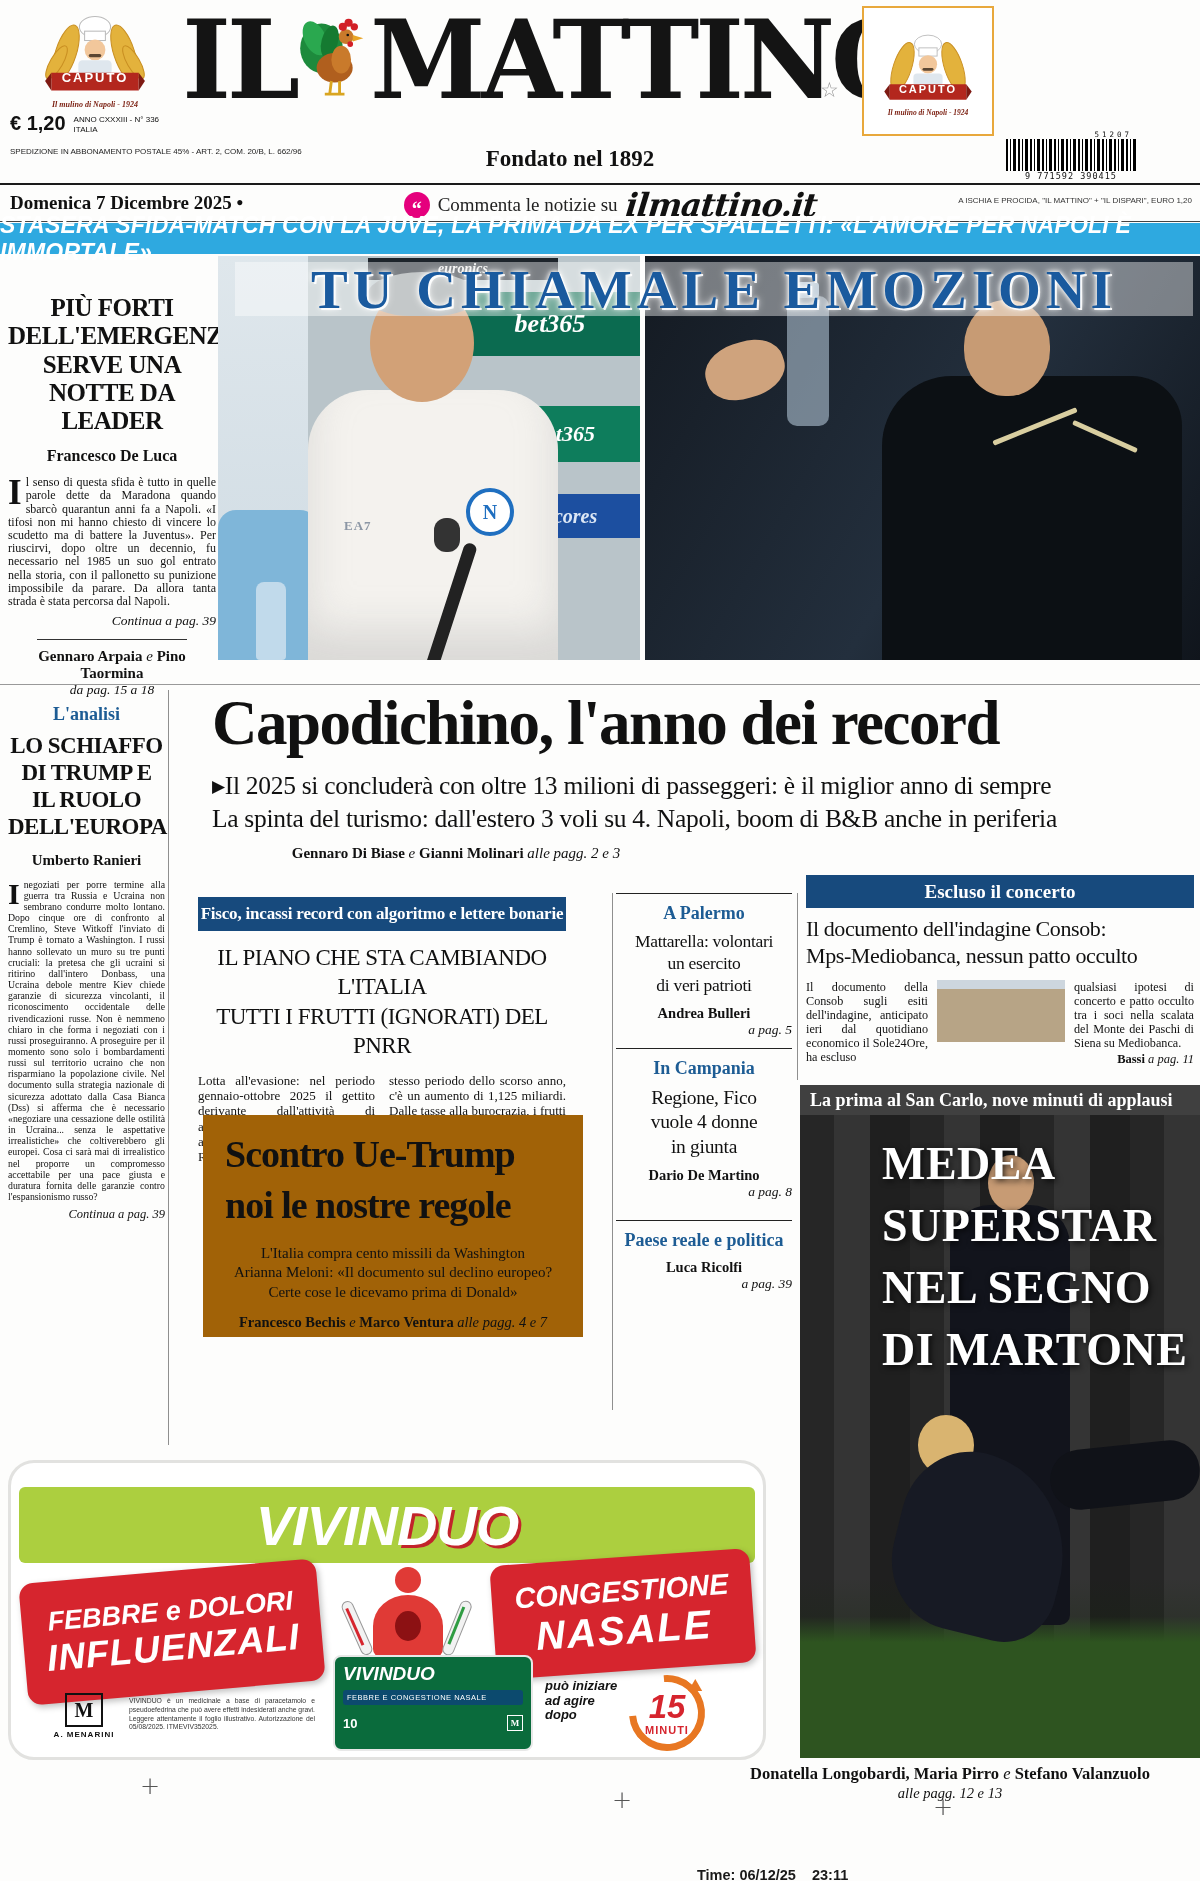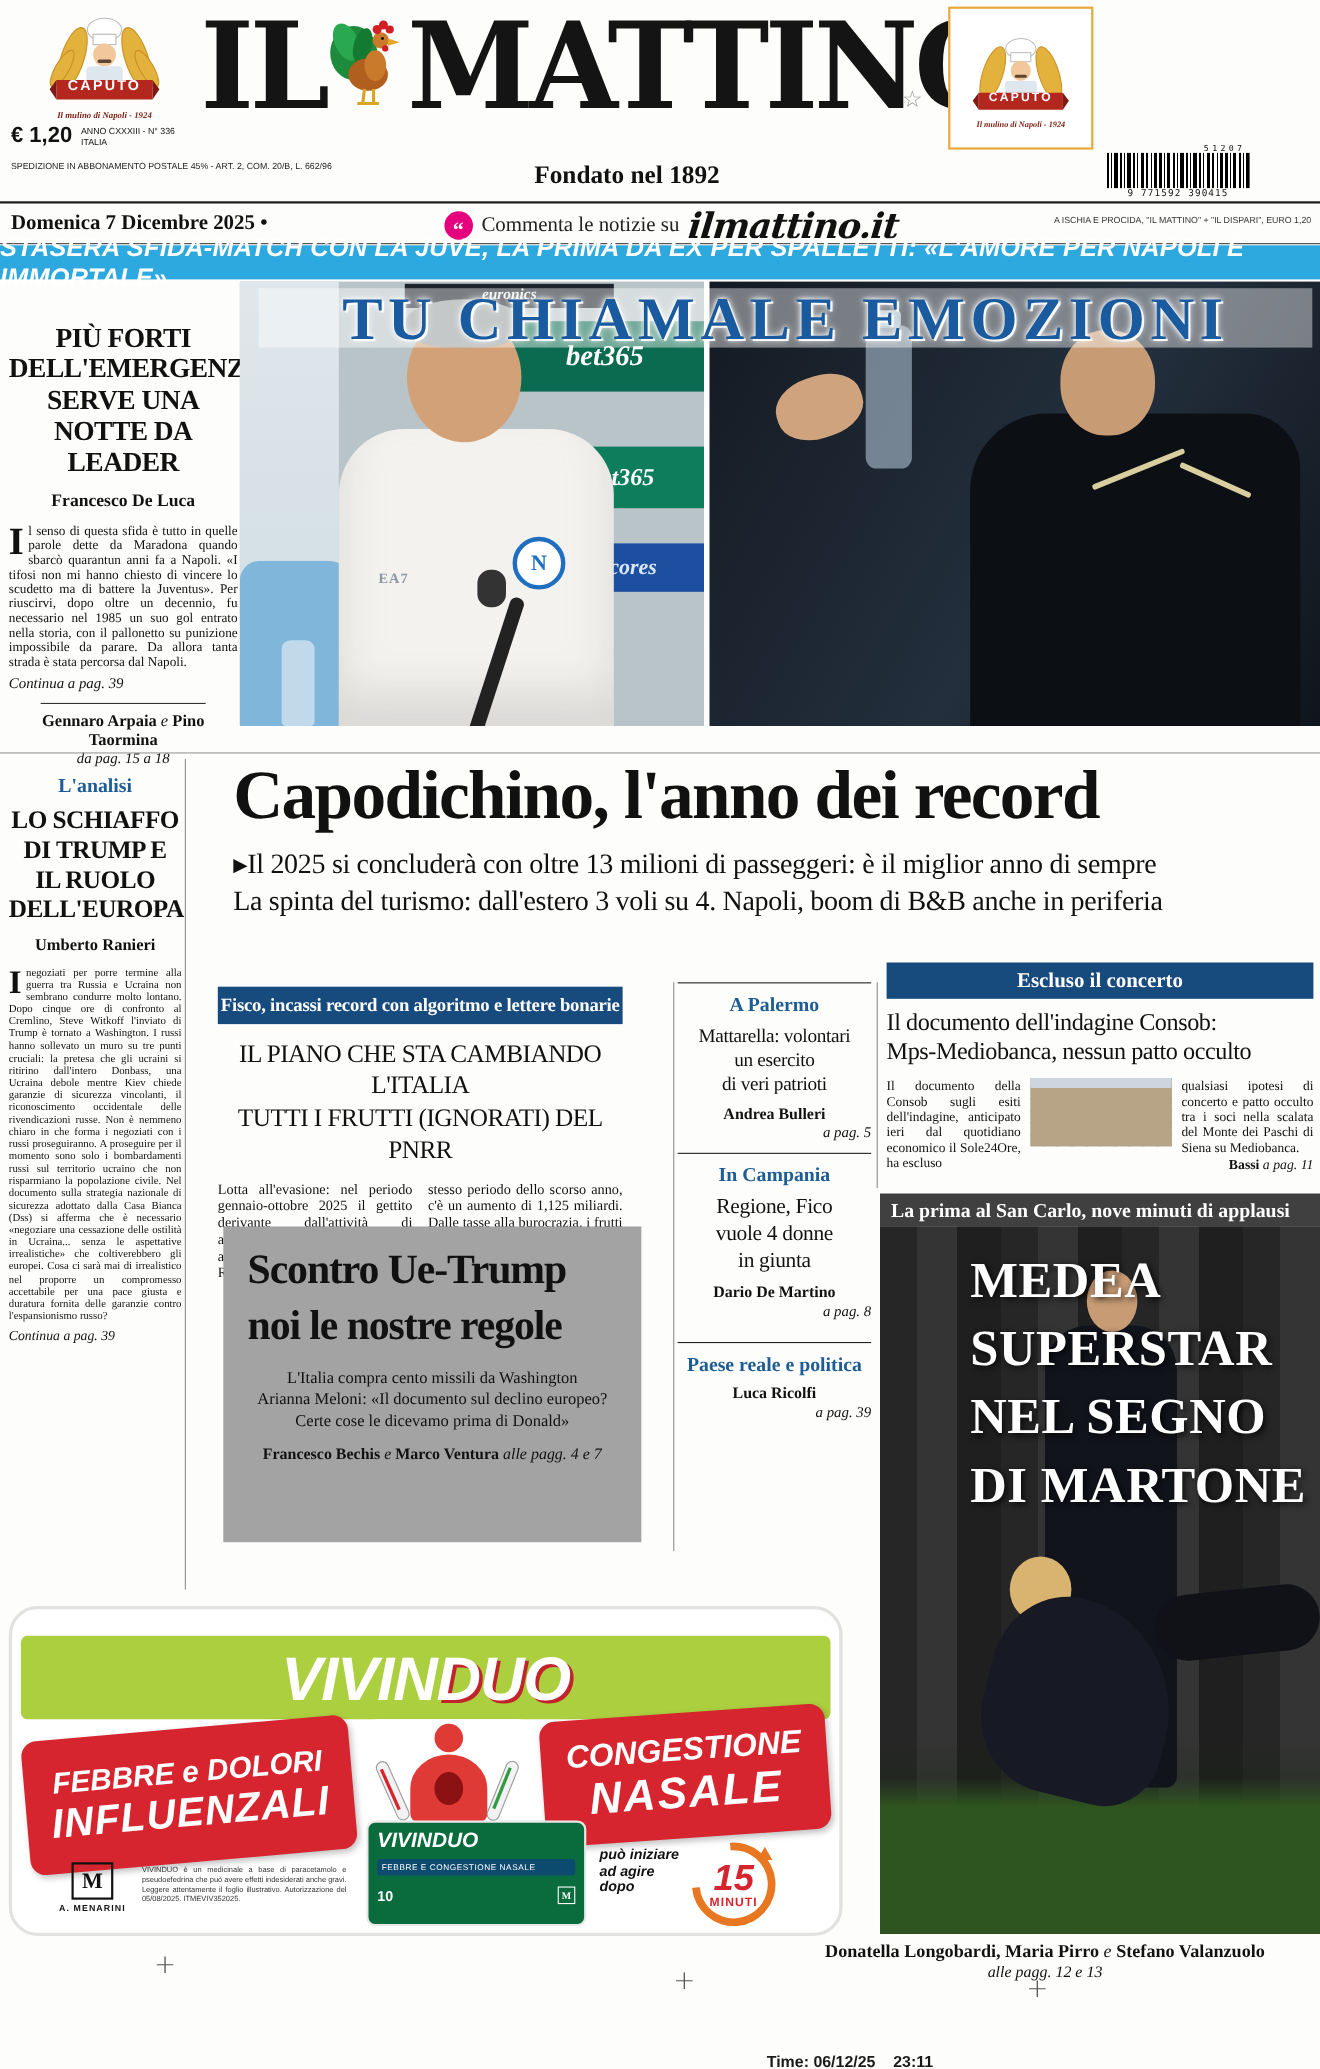"Continua a pag. 39" .continua { text-align: none -> right }
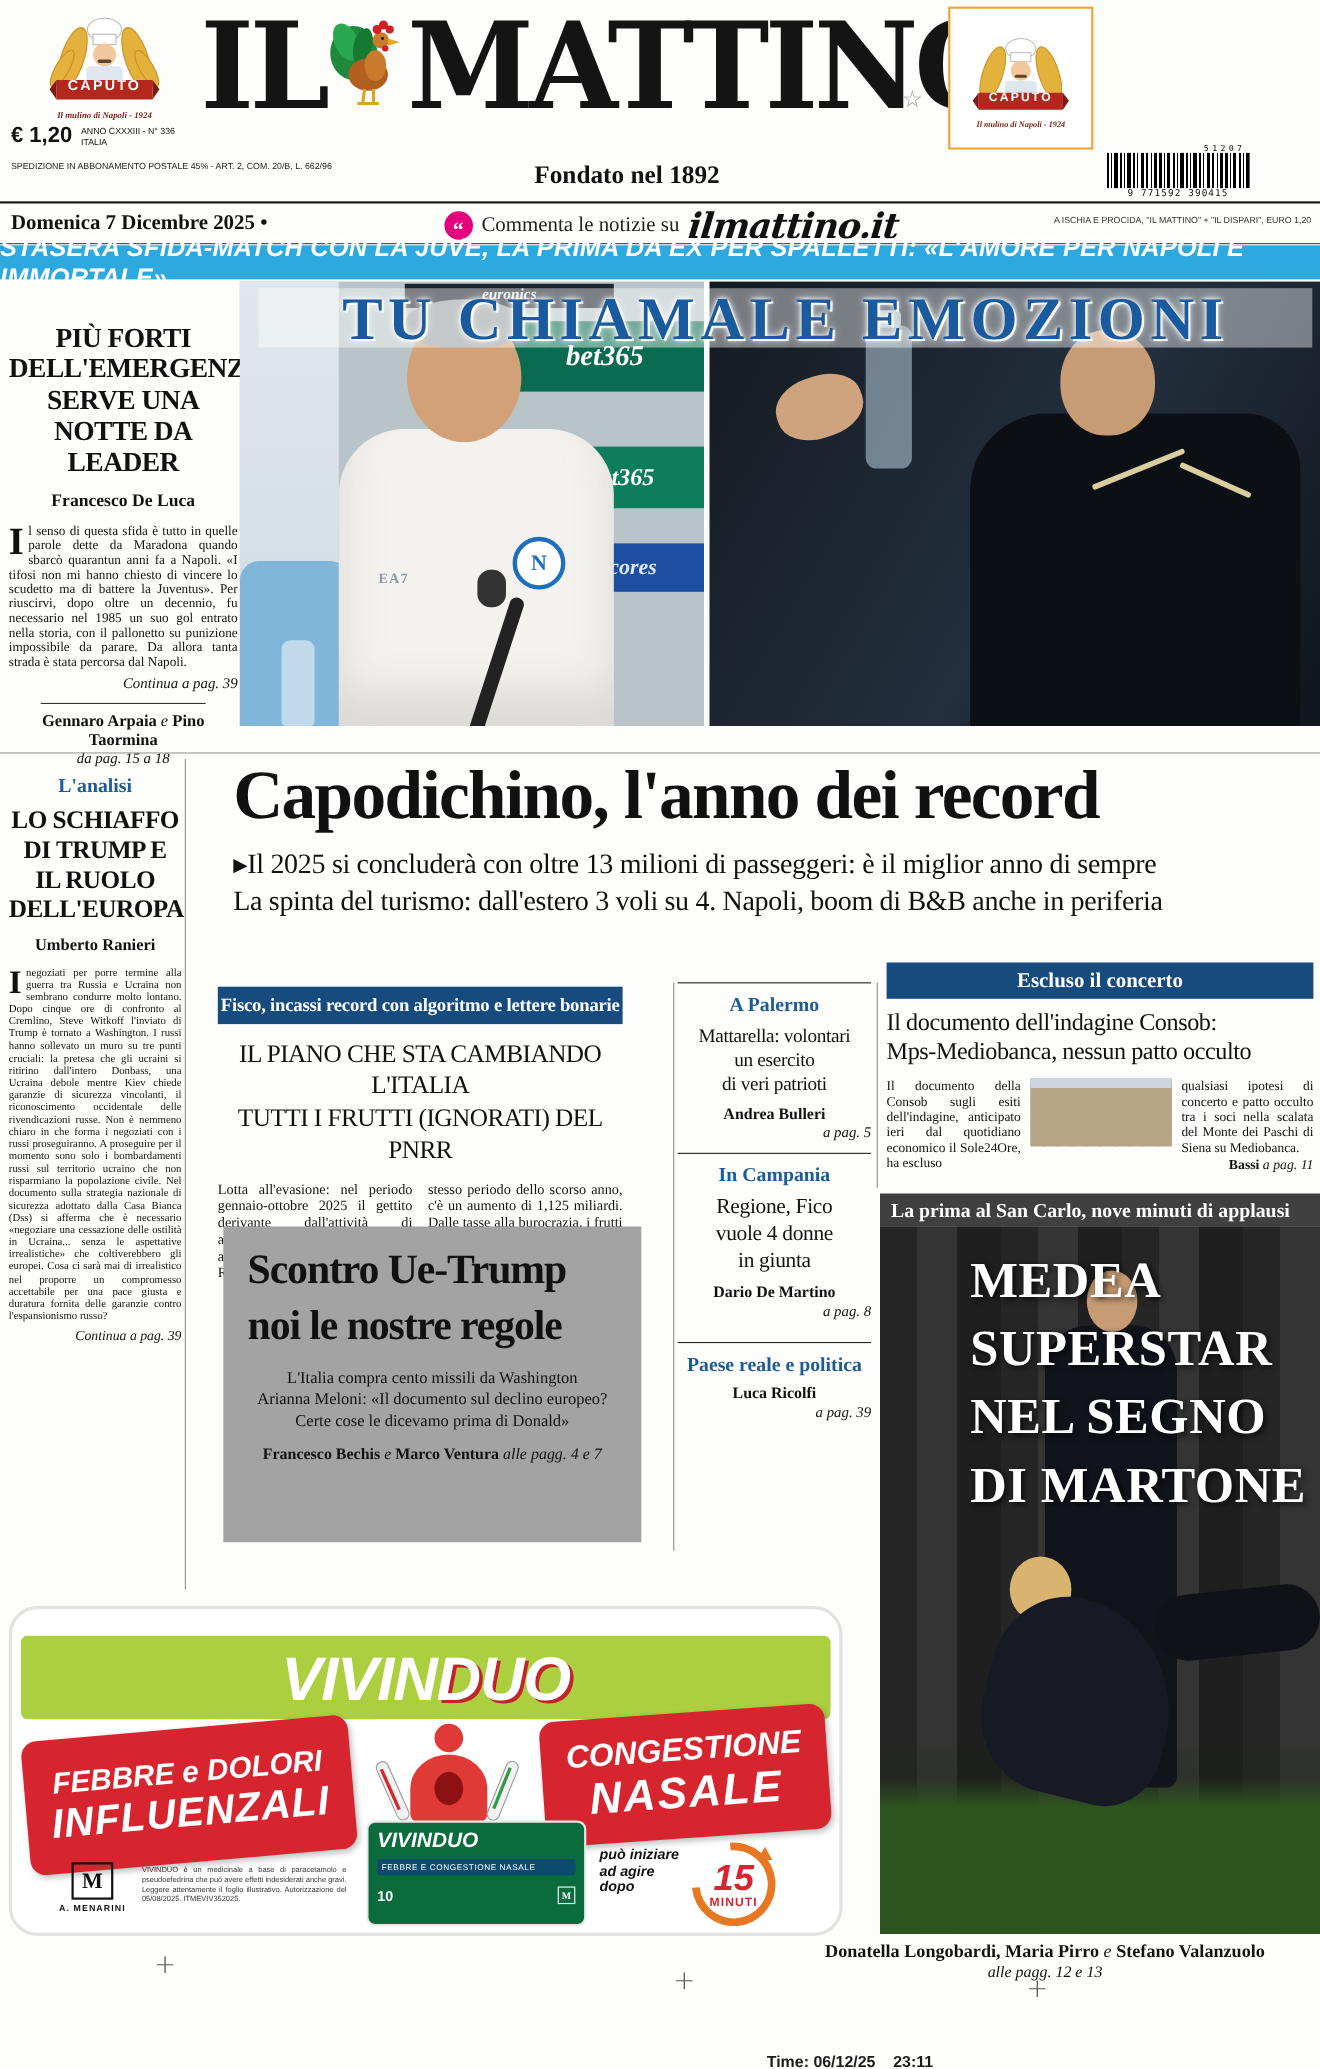"Gennaro Di Biase e Gianni" div.byline-row { html: none -> <div> <span>Gennaro Di Biase</span> <span>e</span> <span>Gianni Molinari</span> <span>alle pagg. 2 e 3</span> </div> }
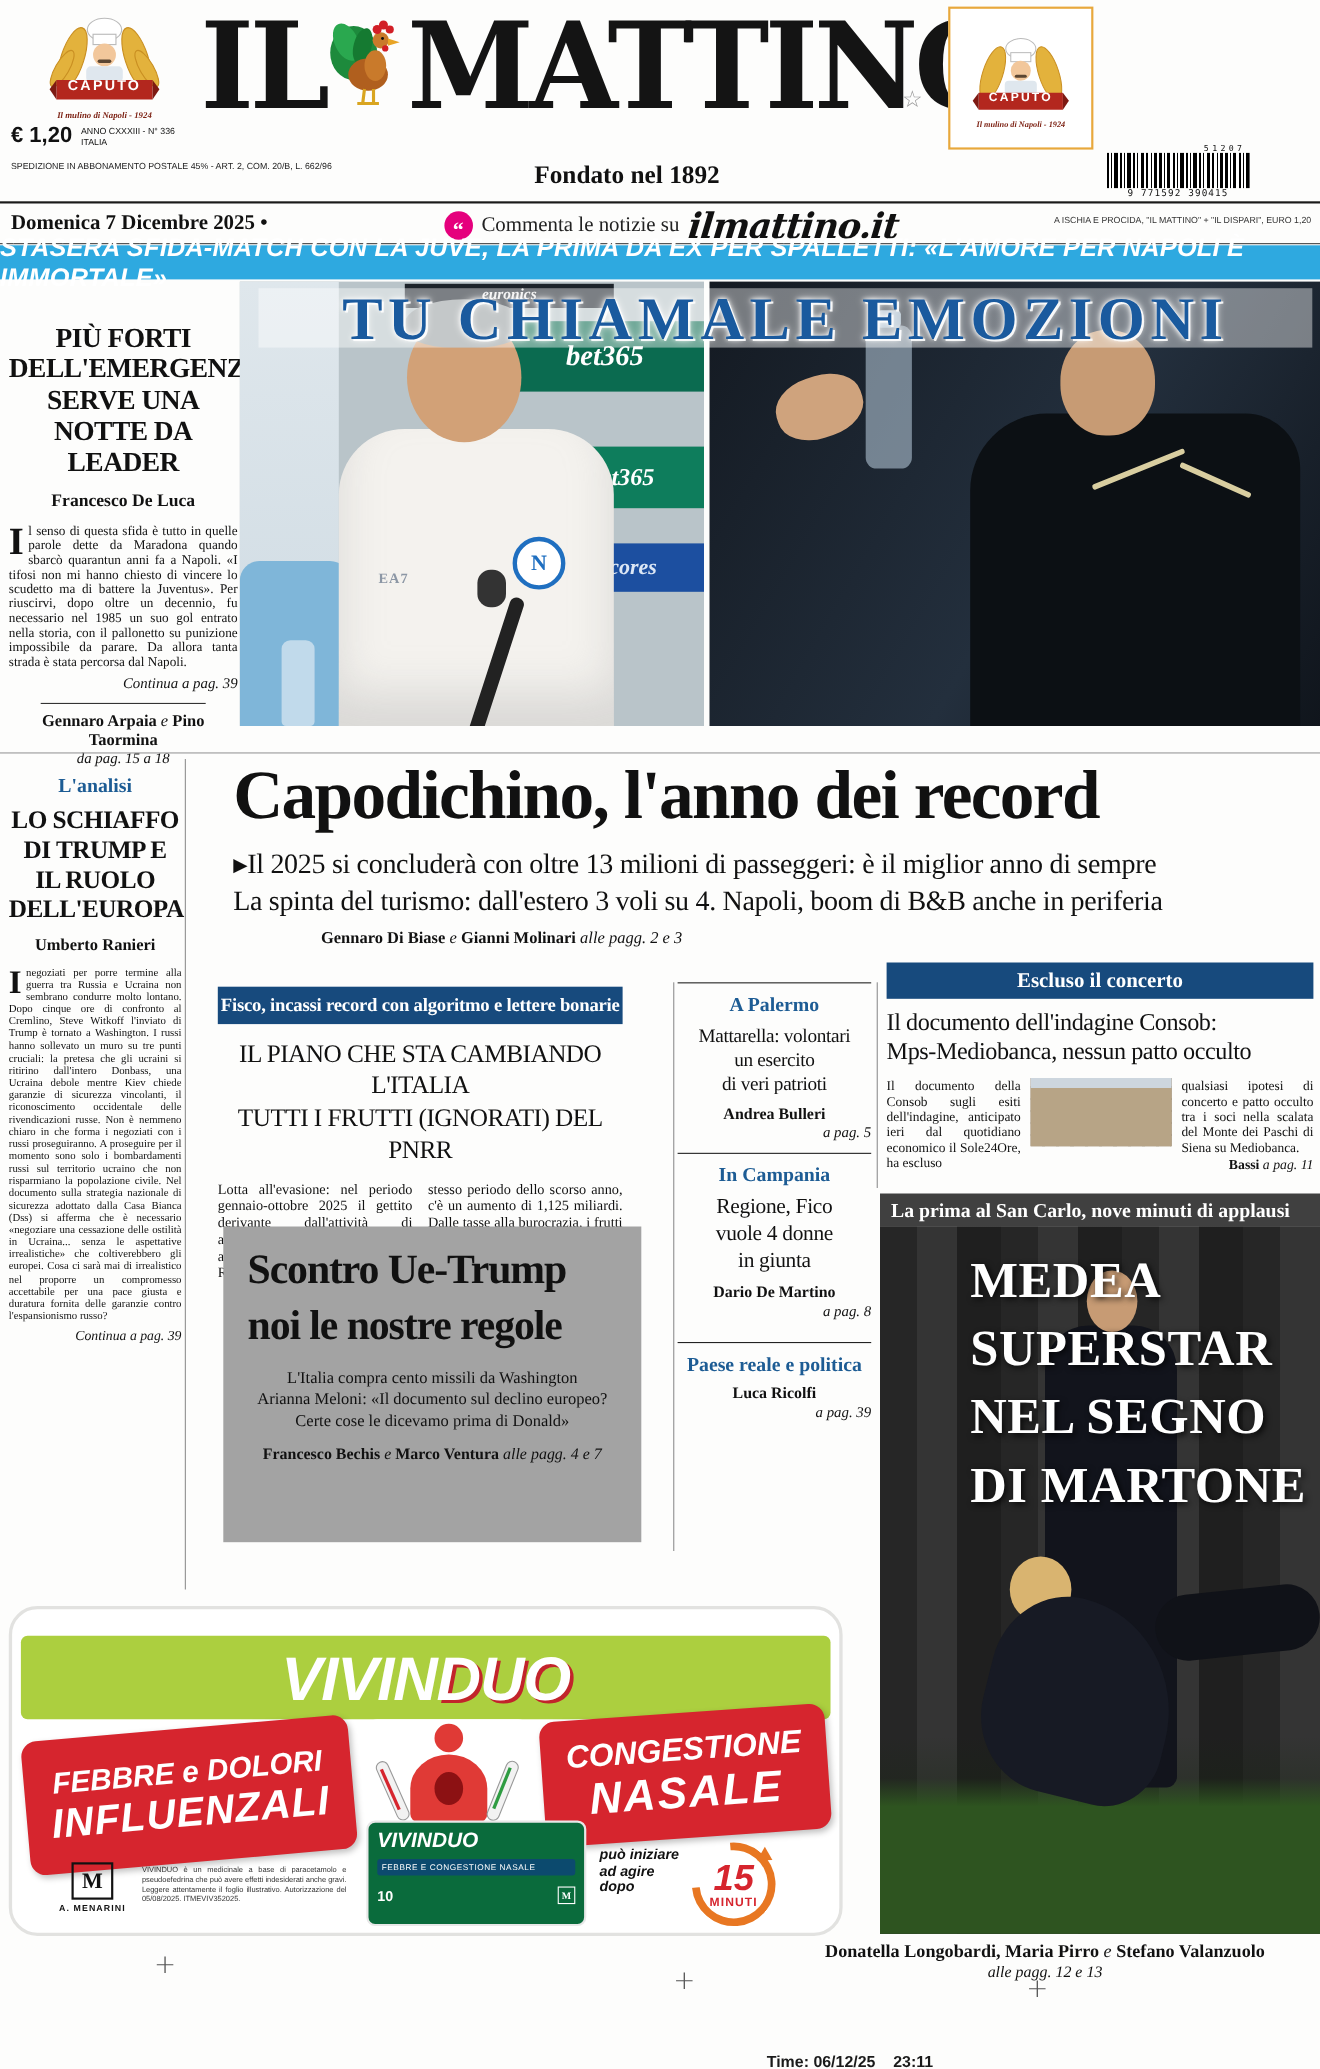"Scontro Ue-Trump" #scontro { background: #a3a3a3 -> #a16207; height: 287px -> 222px }
